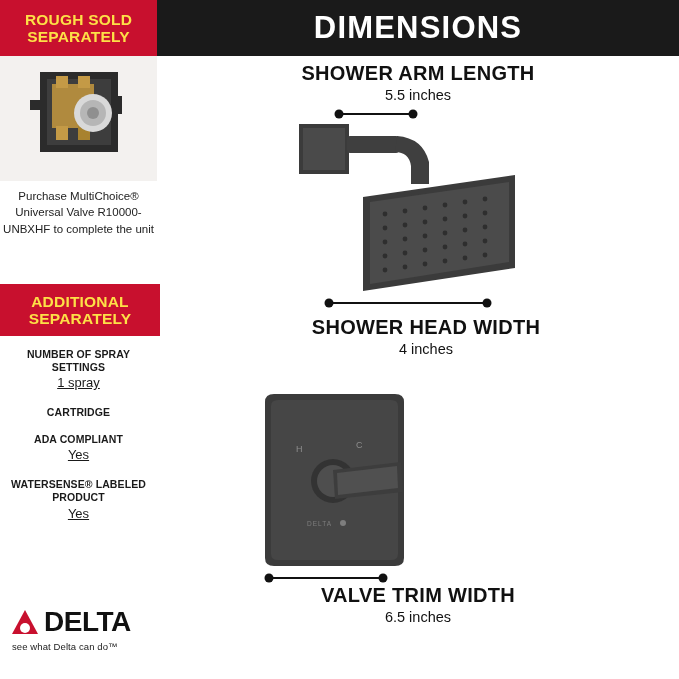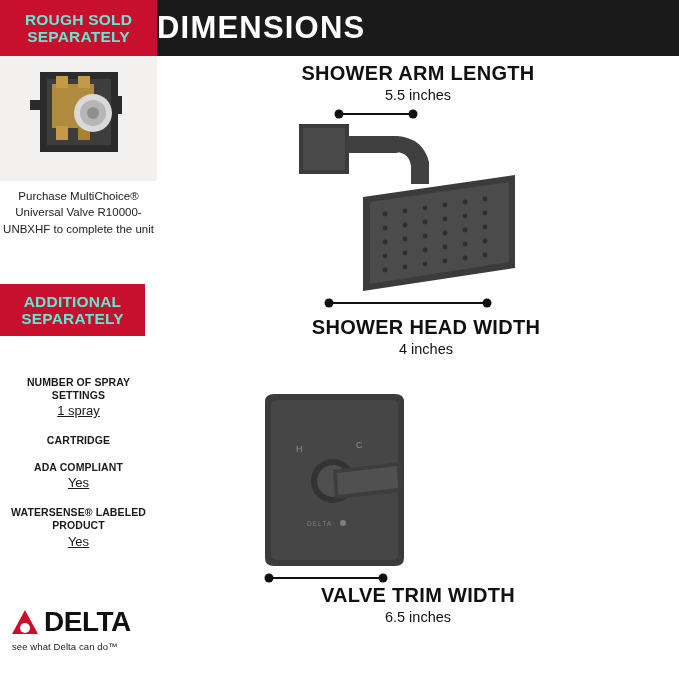"ROUGH SOLD" .red-banner { color: #5eead4 -> #fde047 }
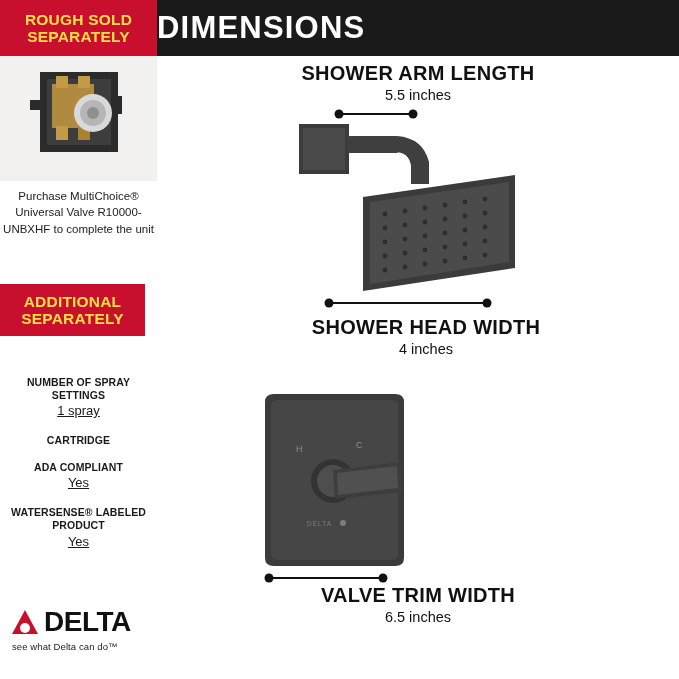"DIMENSIONS" #title-bar { justify-content: flex-start -> center }
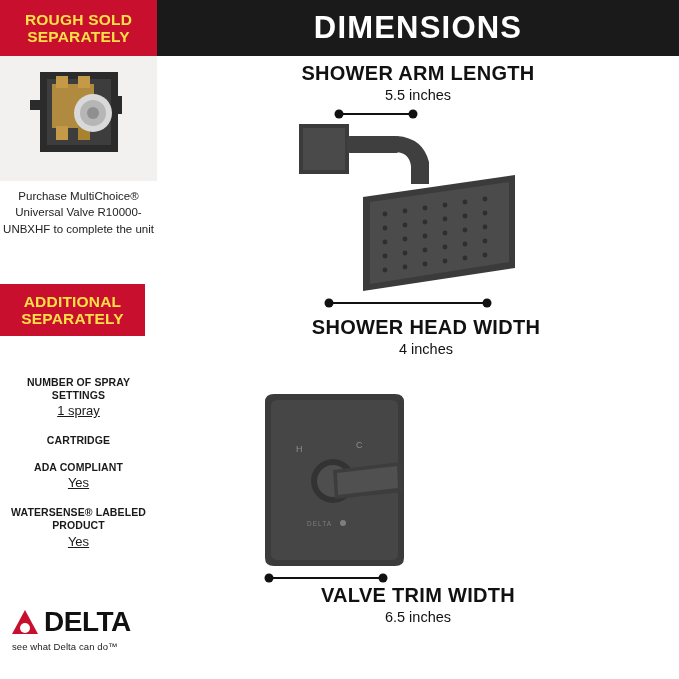"ADDITIONAL" #additional-banner { width: 145px -> 160px }
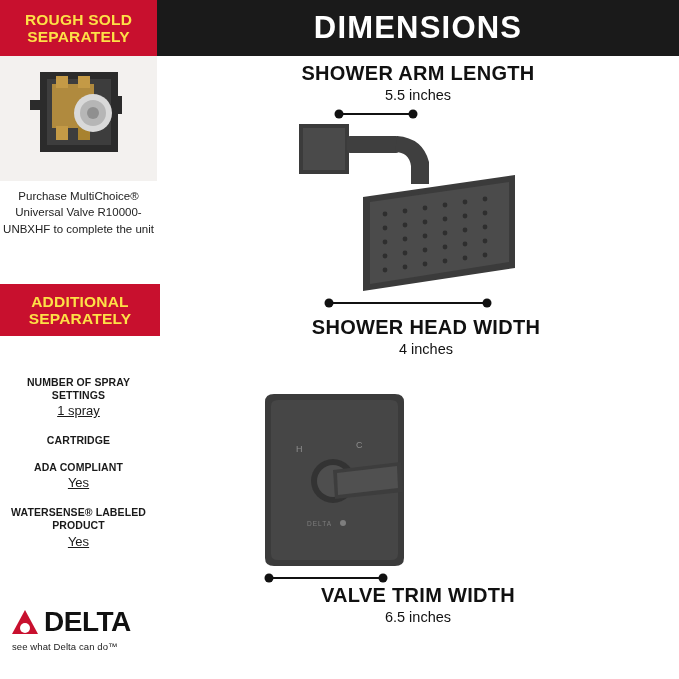"NUMBER OF SPRAY SETTINGS" #spec-list { margin-top: 28px -> none }
